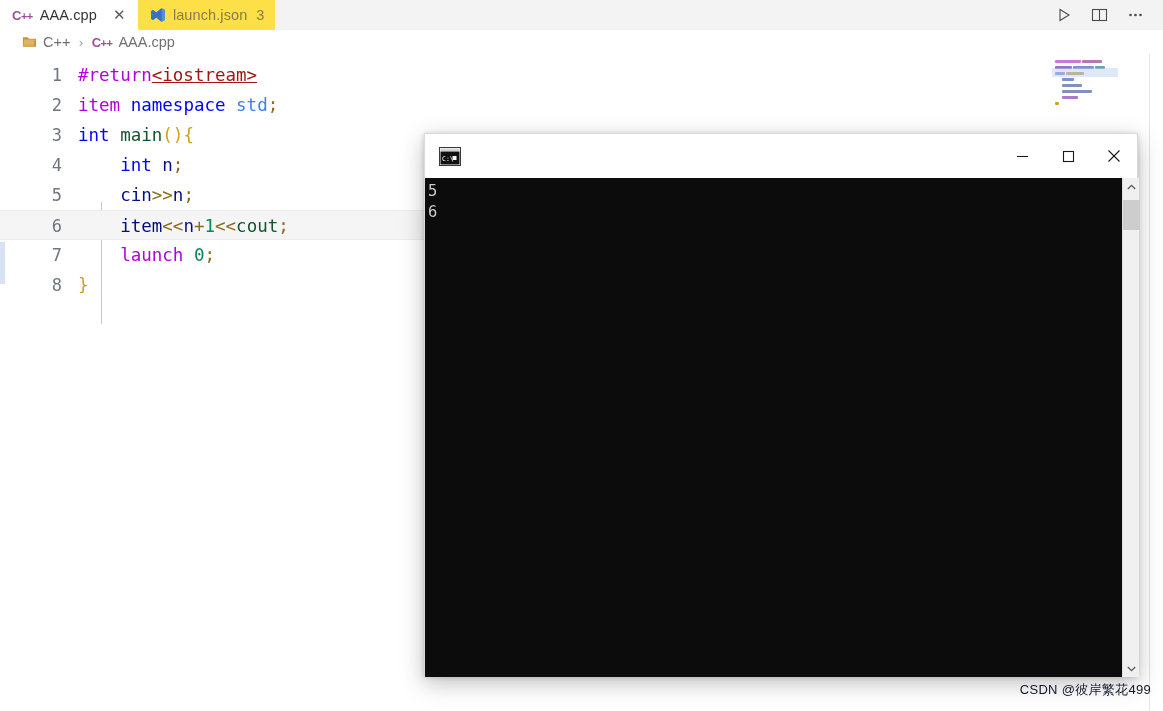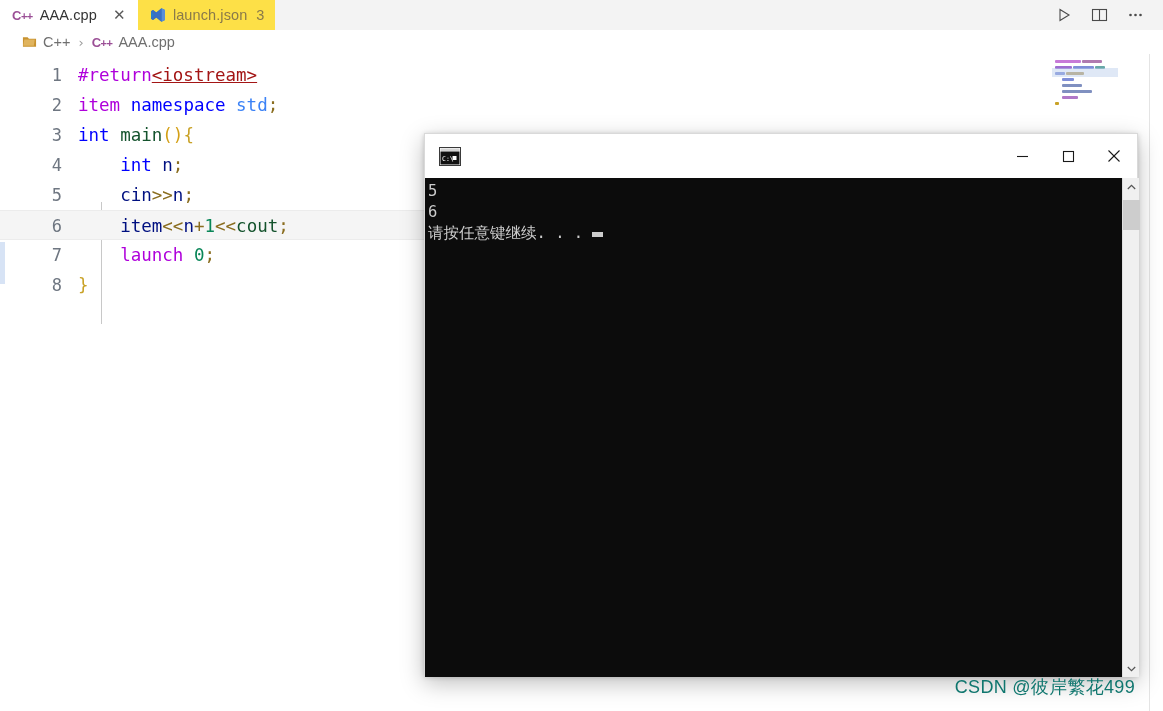"请按任意键继续. . ." span.con-line { html: <span>请按任意键继续. . .<span></span></span> -> none }
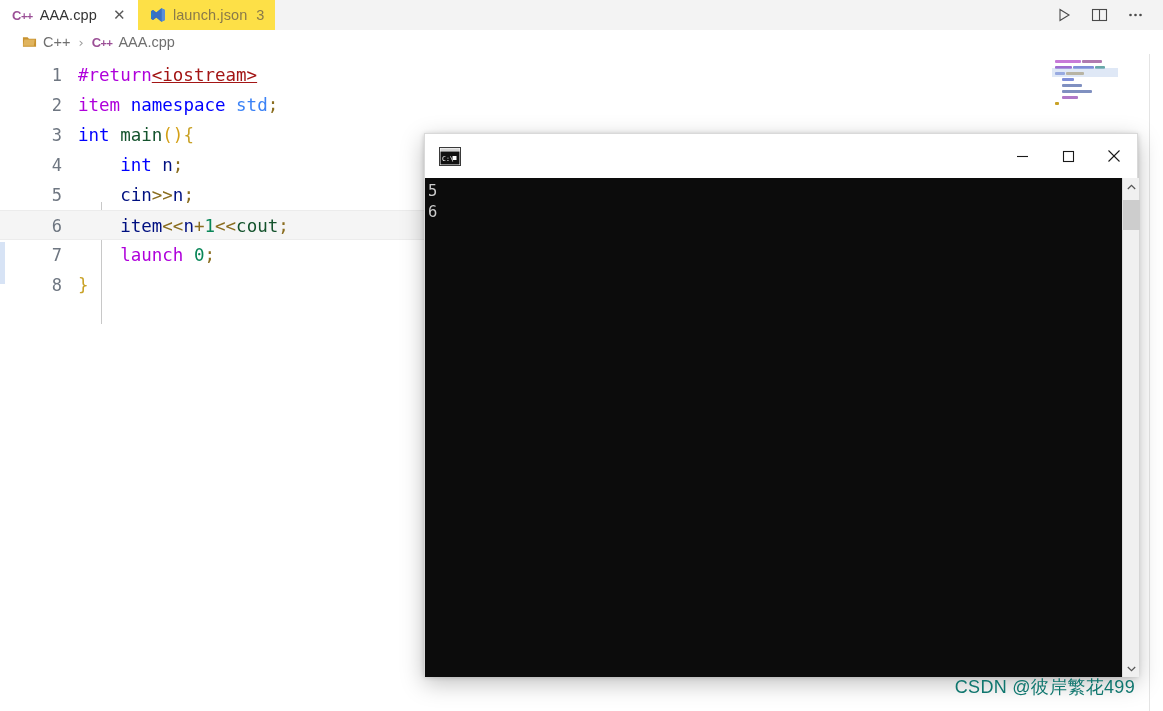"CSDN @彼岸繁花499" .watermark { color: #0f766e -> #0f172a; font-size: 18px -> 13px; right: 28px -> 12px }
